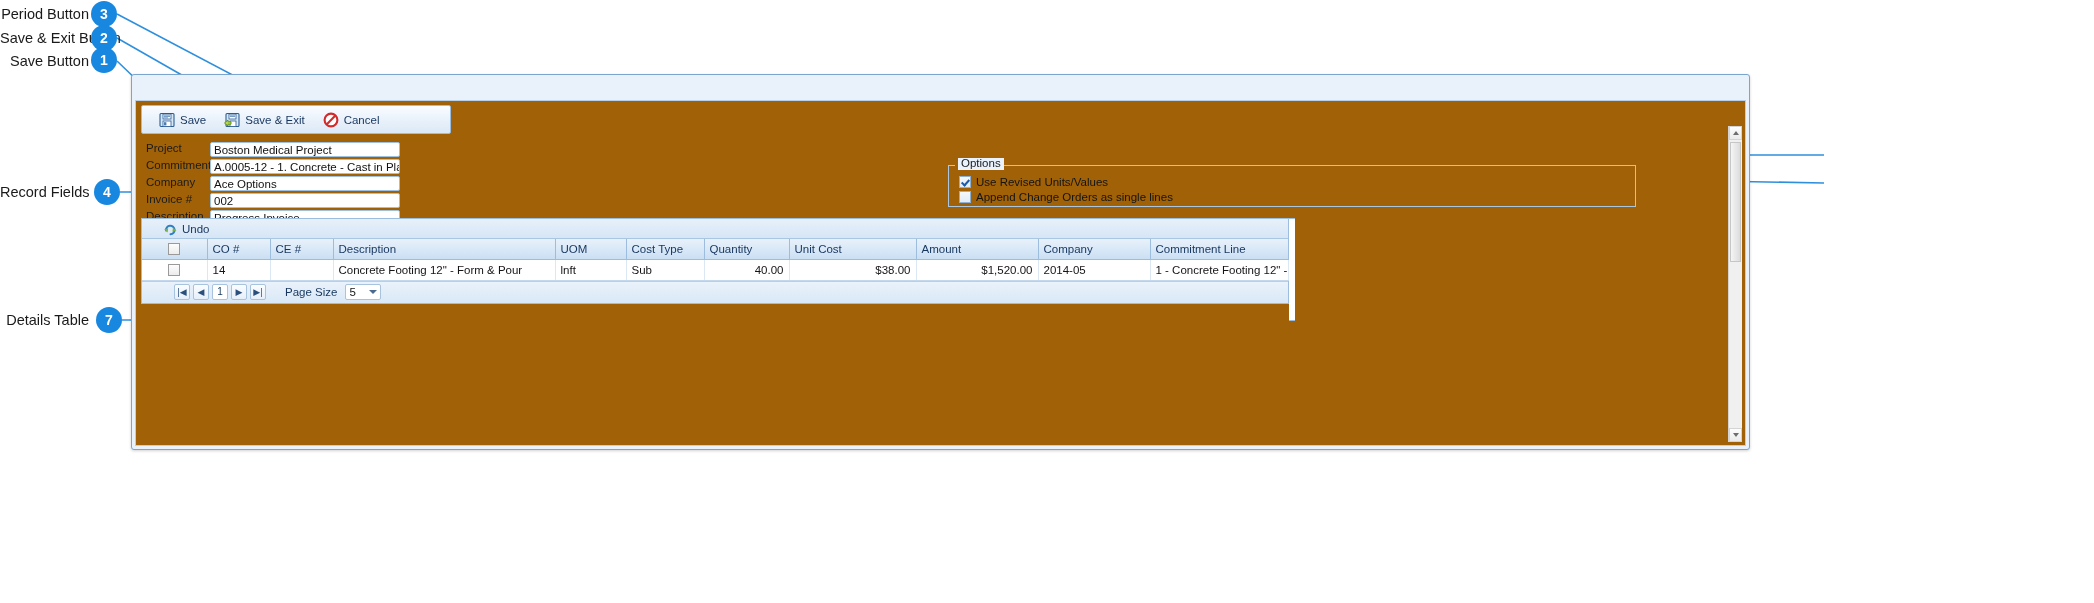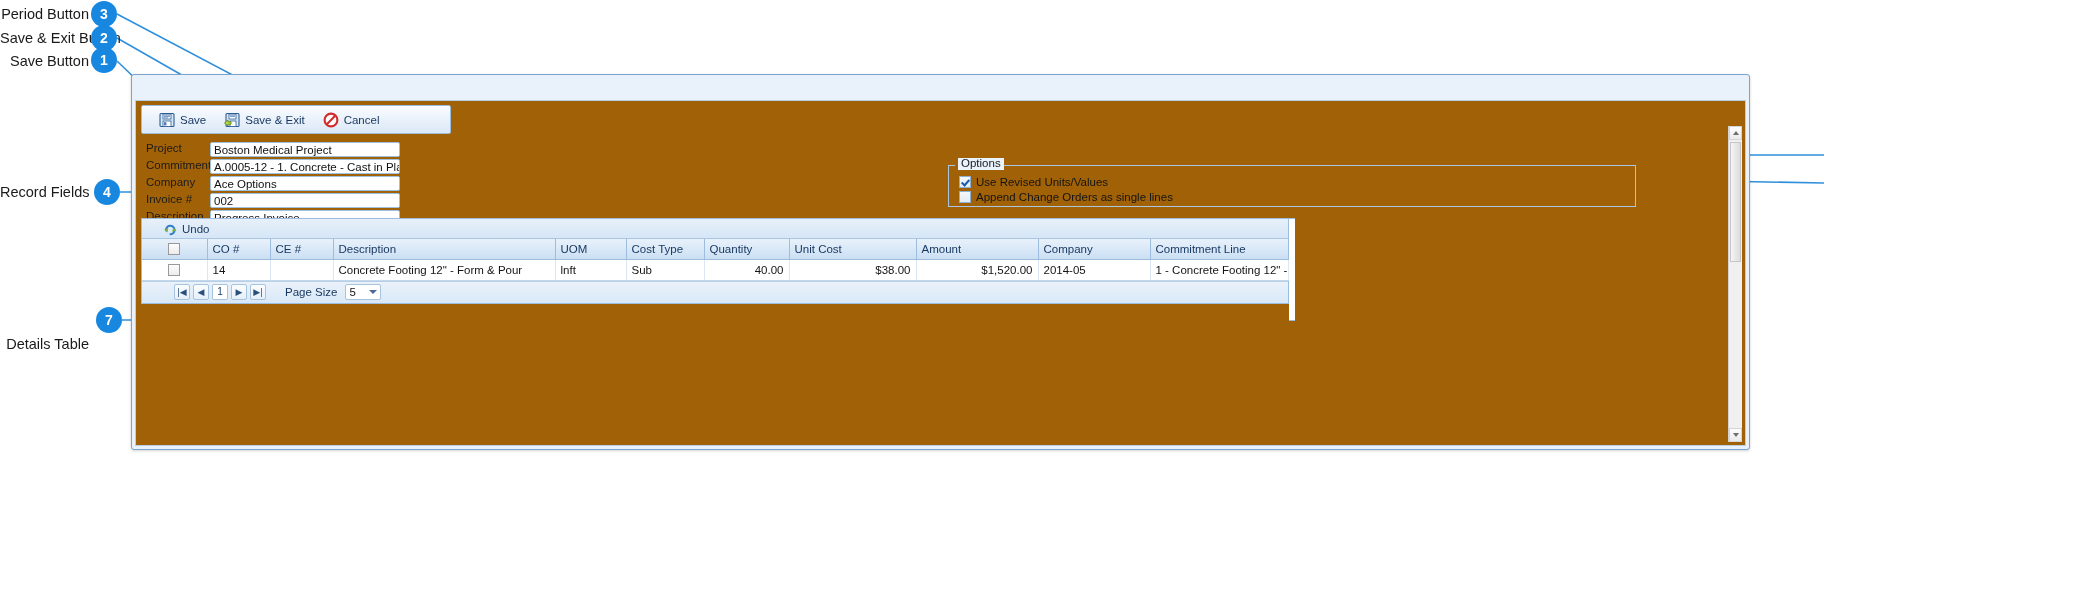"Details Table" div.callout-label { margin-top: 24px -> none }
